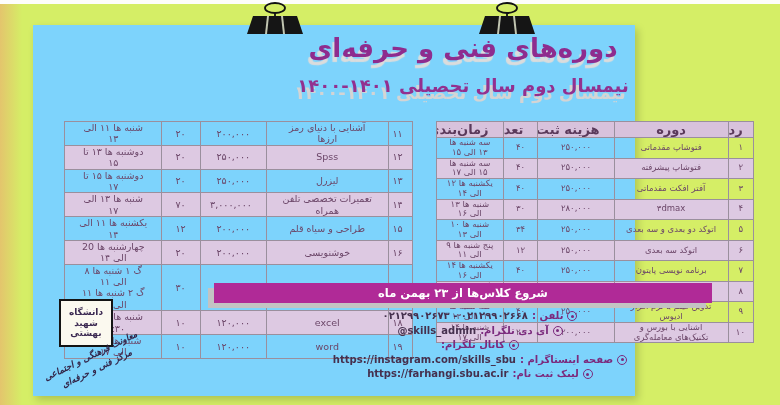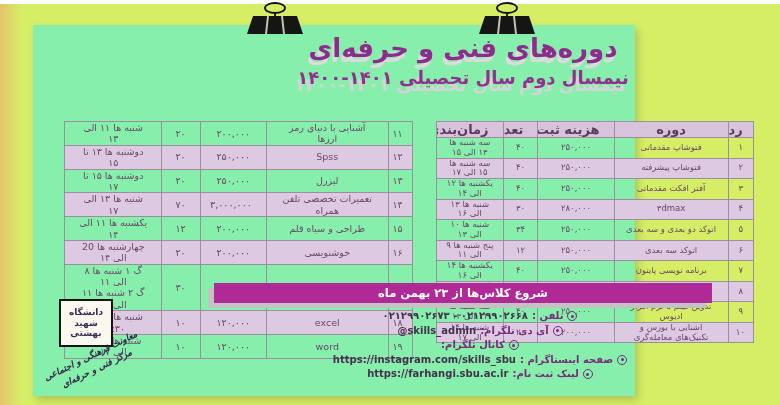"دوره‌های فنی و حرفه‌ای" .card { background: #86efac -> #7dd3fc }
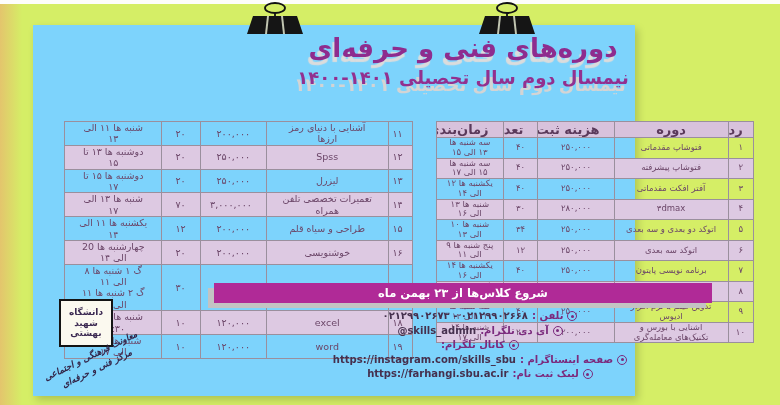"نیمسال دوم سال تحصیلی ۱۴۰۱-۱۴۰۰" .subtitle { margin-top: 4px -> 12px }
